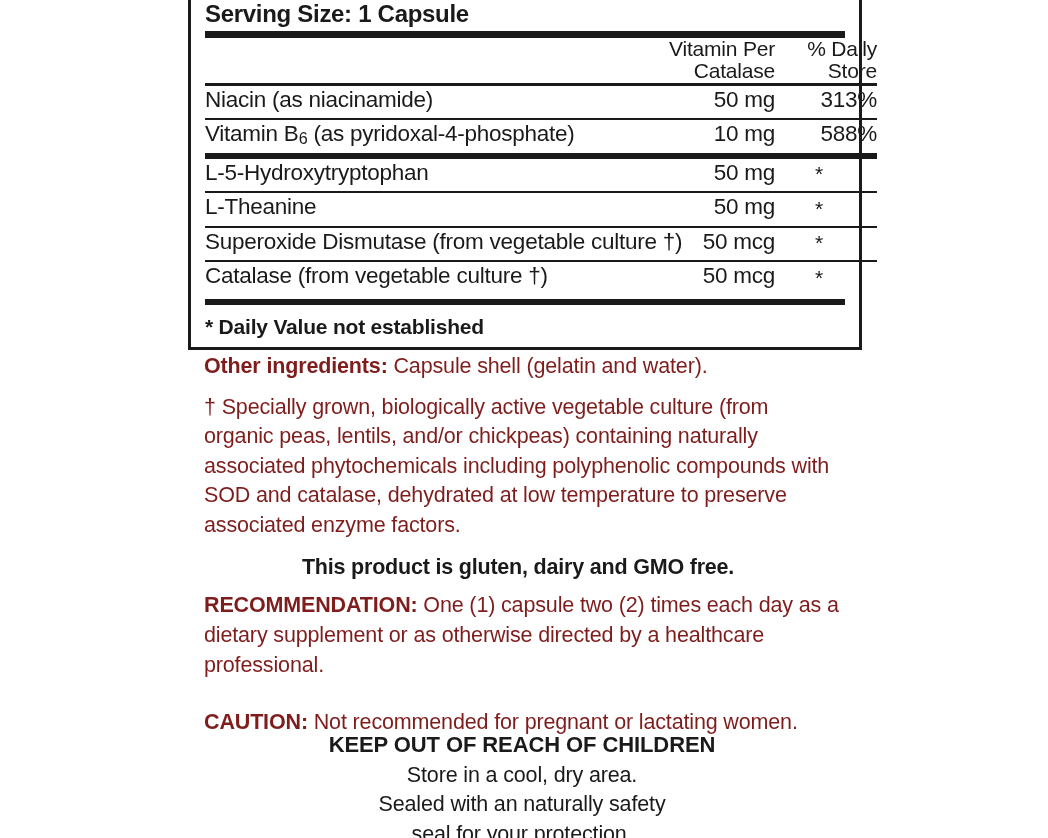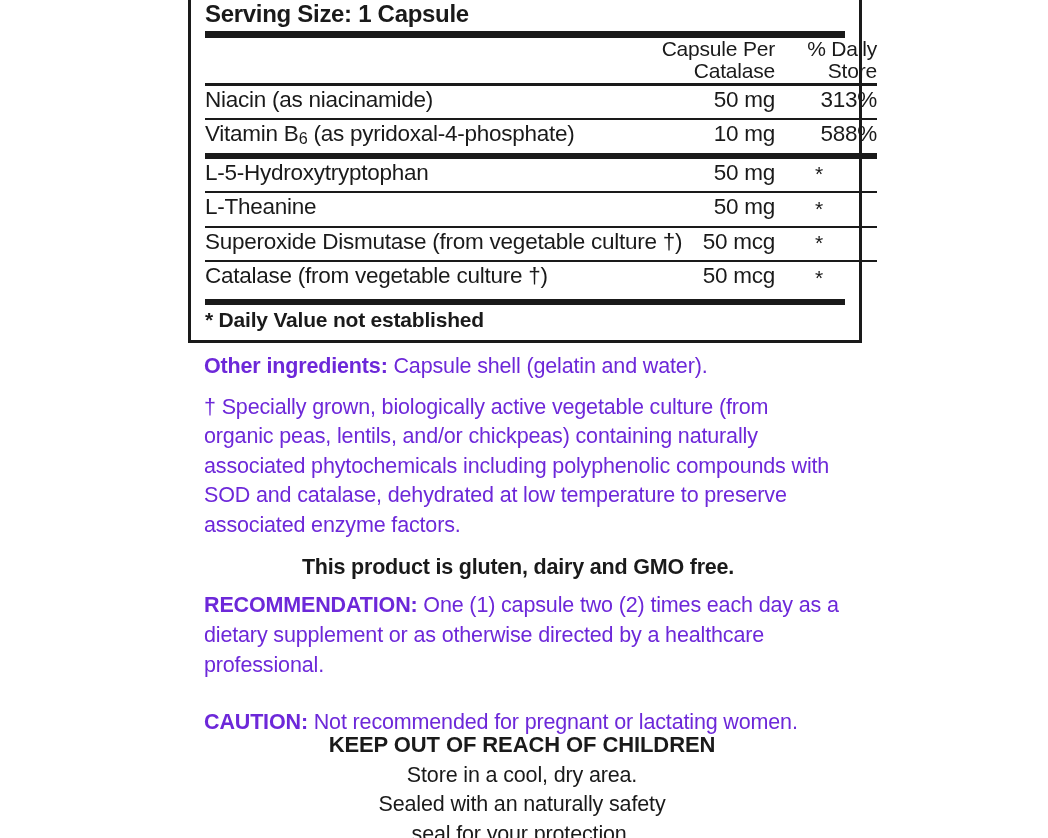"Capsule Per" span { text: Capsule -> Vitamin }
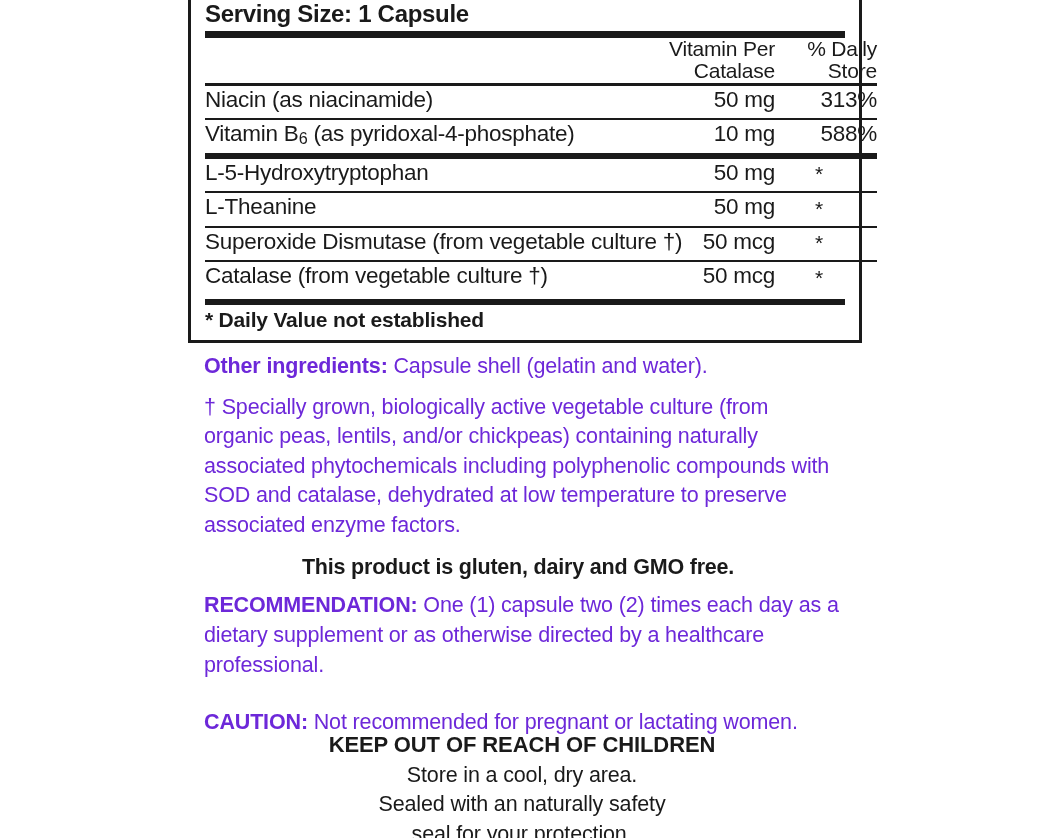"* Daily Value not established" .dv-footnote { padding-top: 4px -> 11px }
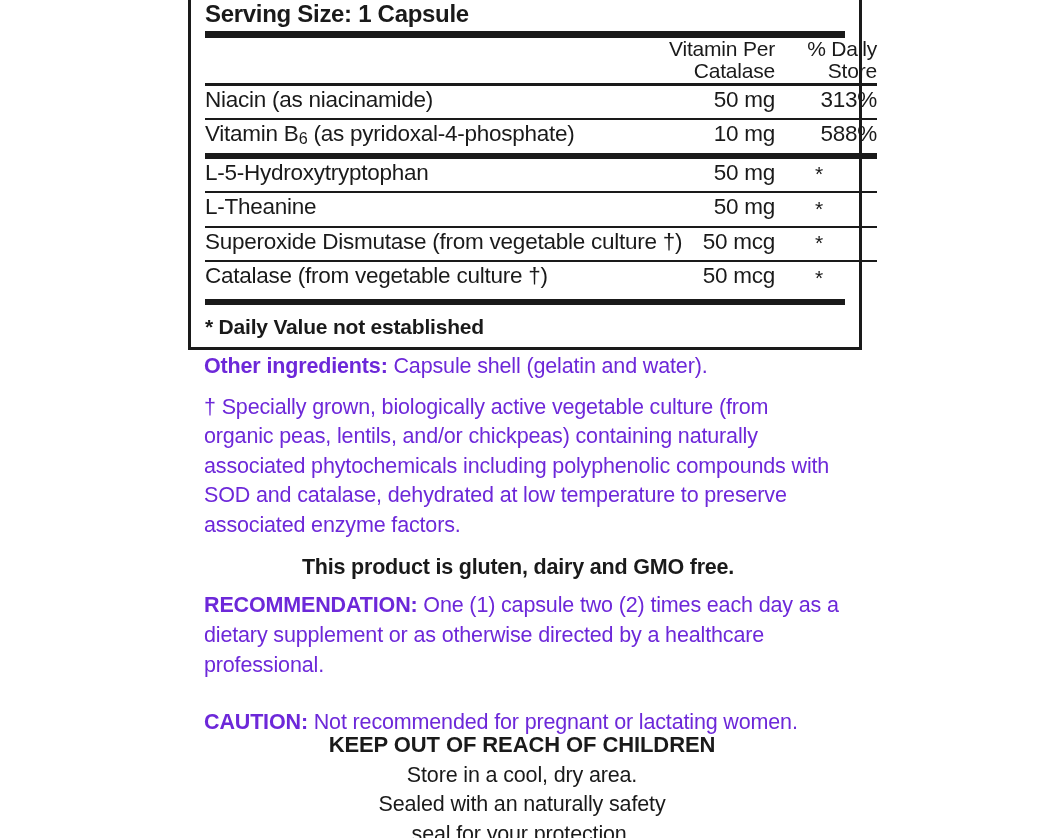"Other ingredients: Capsule shell" .para { color: #6d28d9 -> #7f1d1d }
